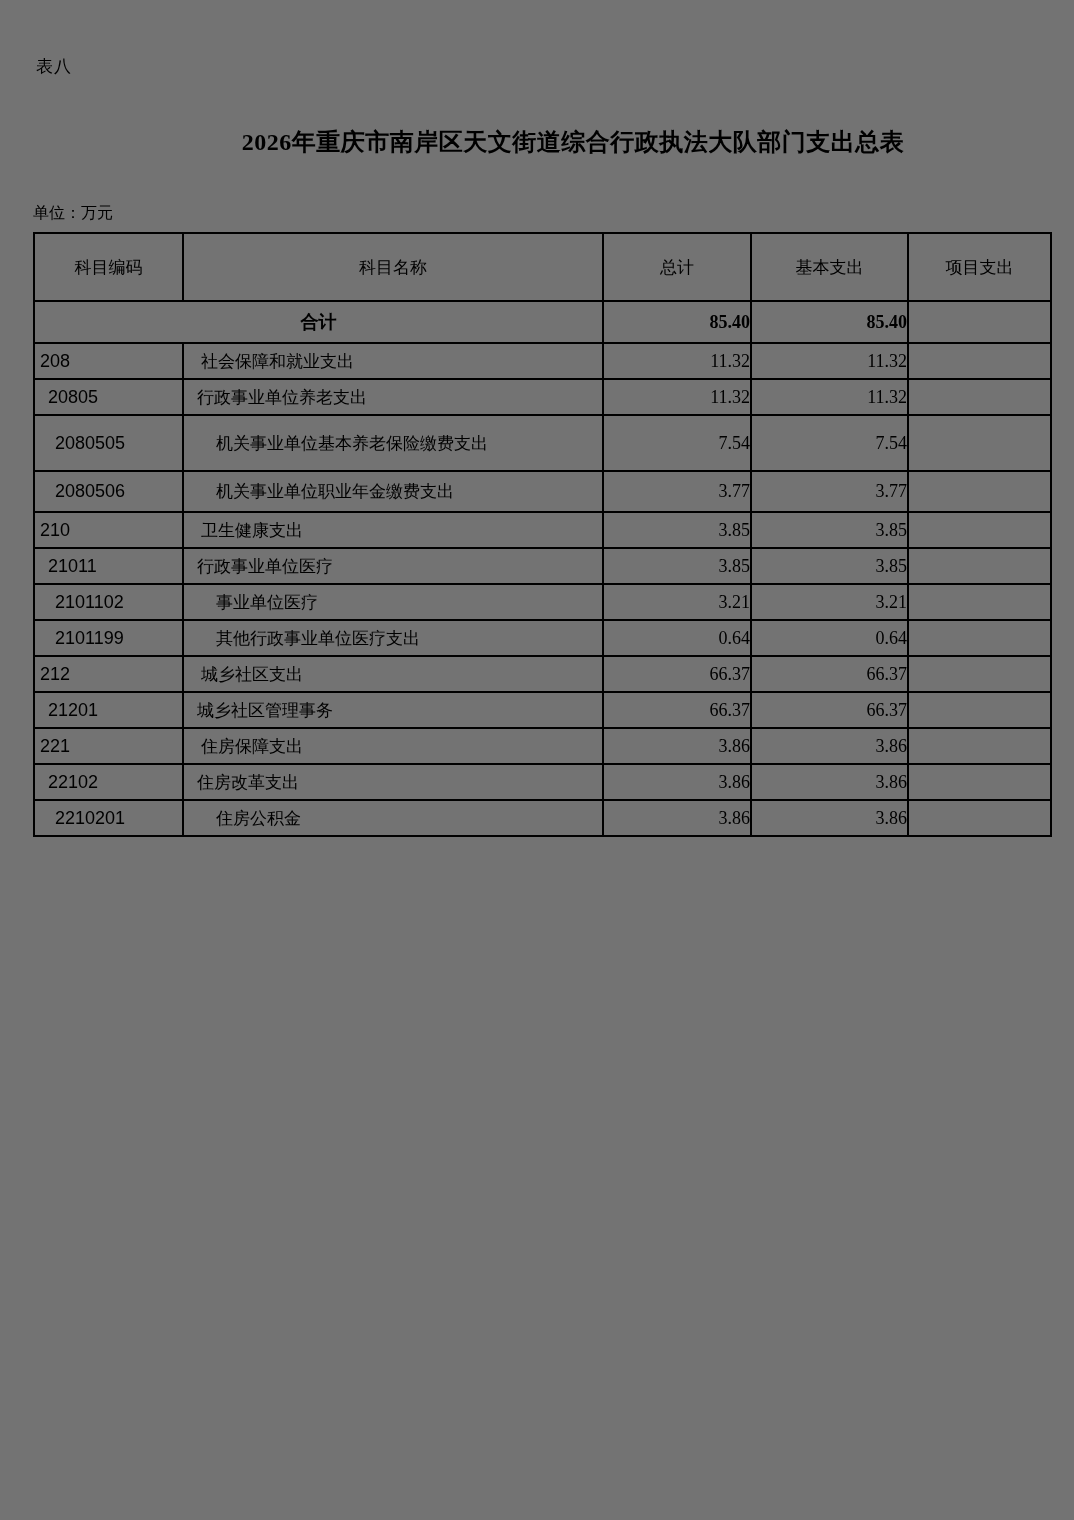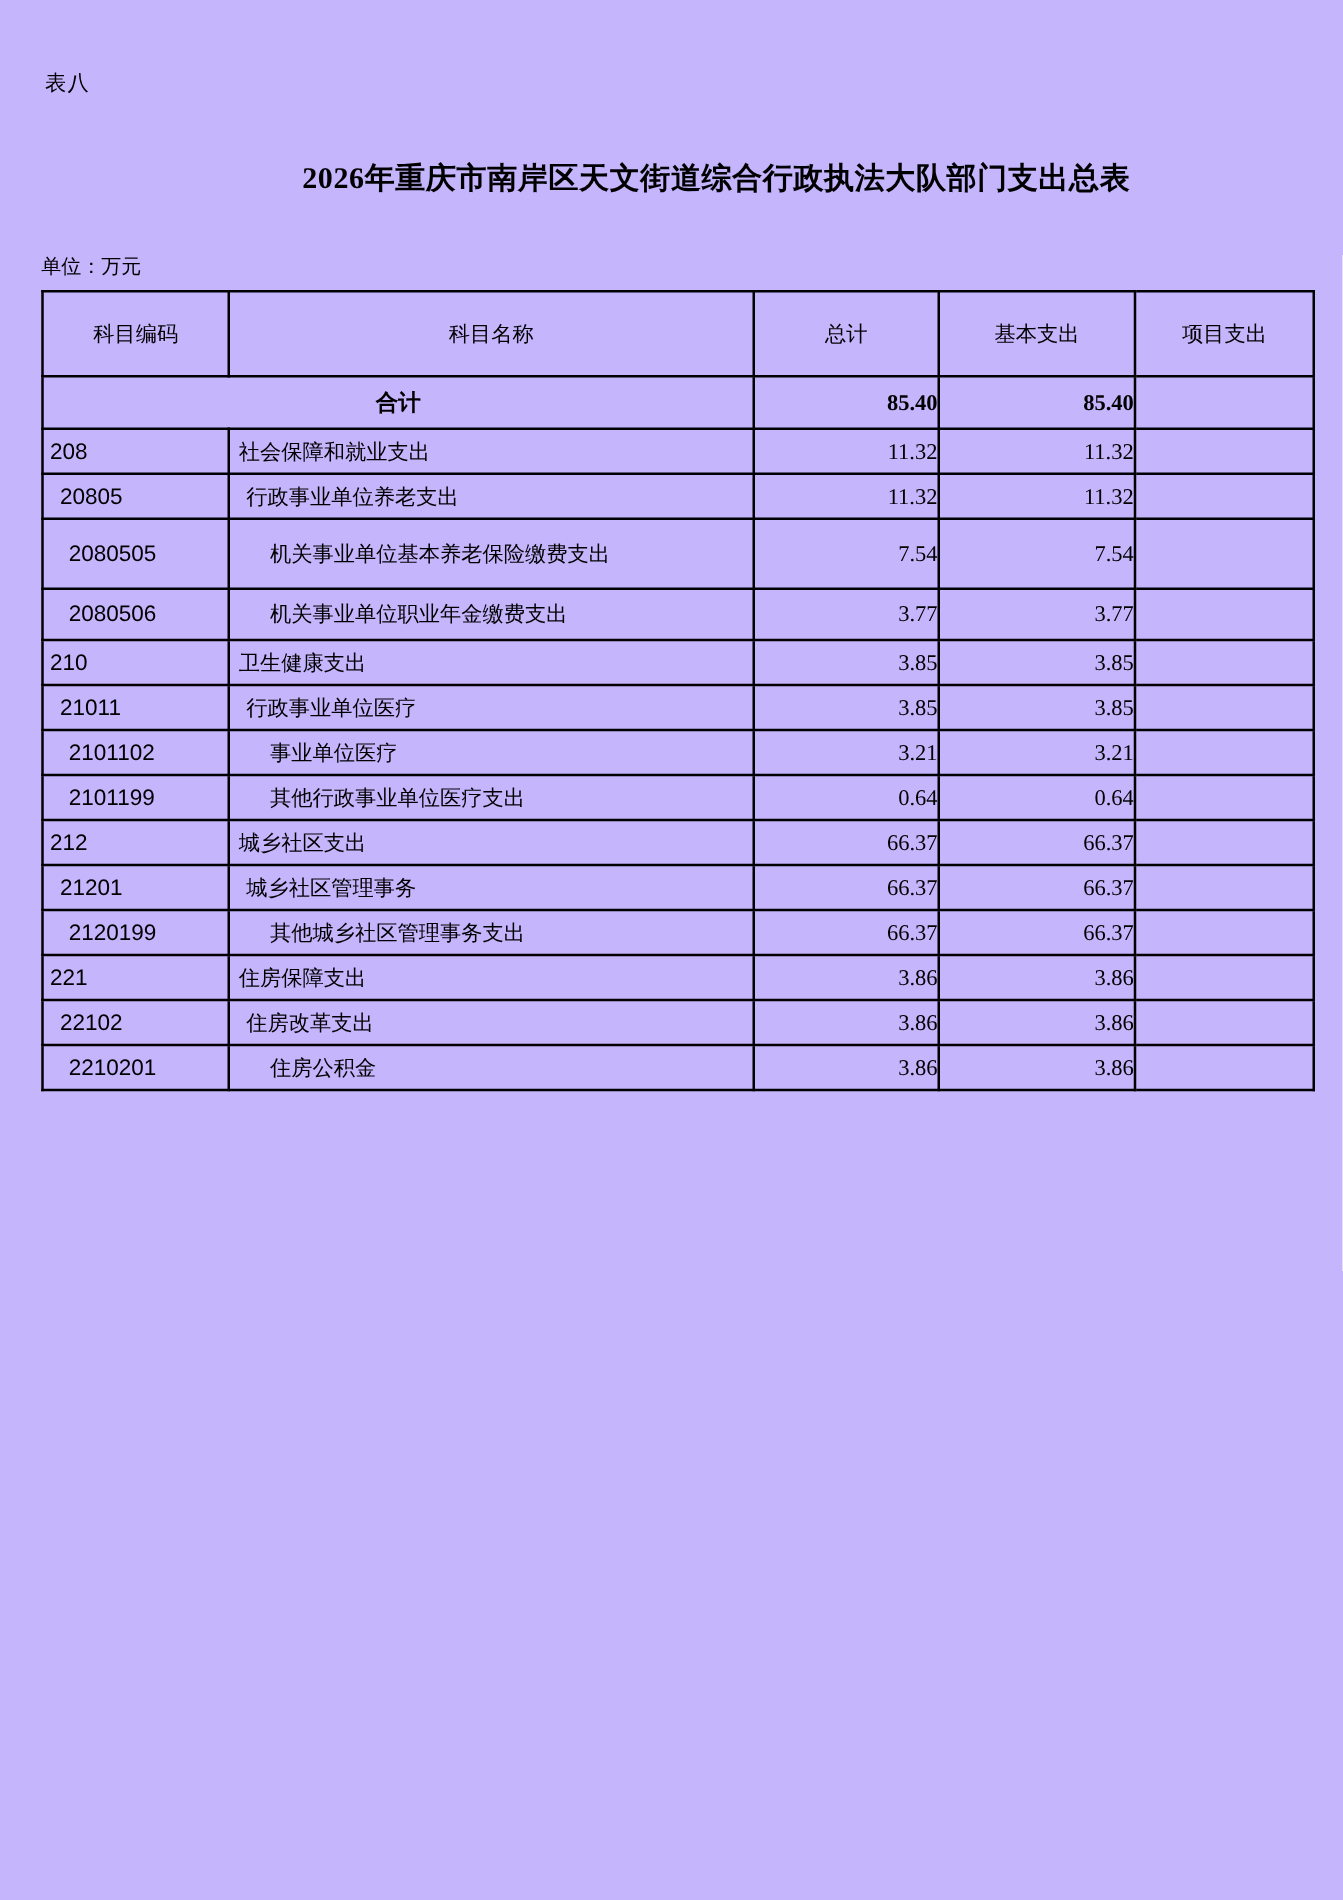"表八" .page { background: #c4b5fd -> #737373 }
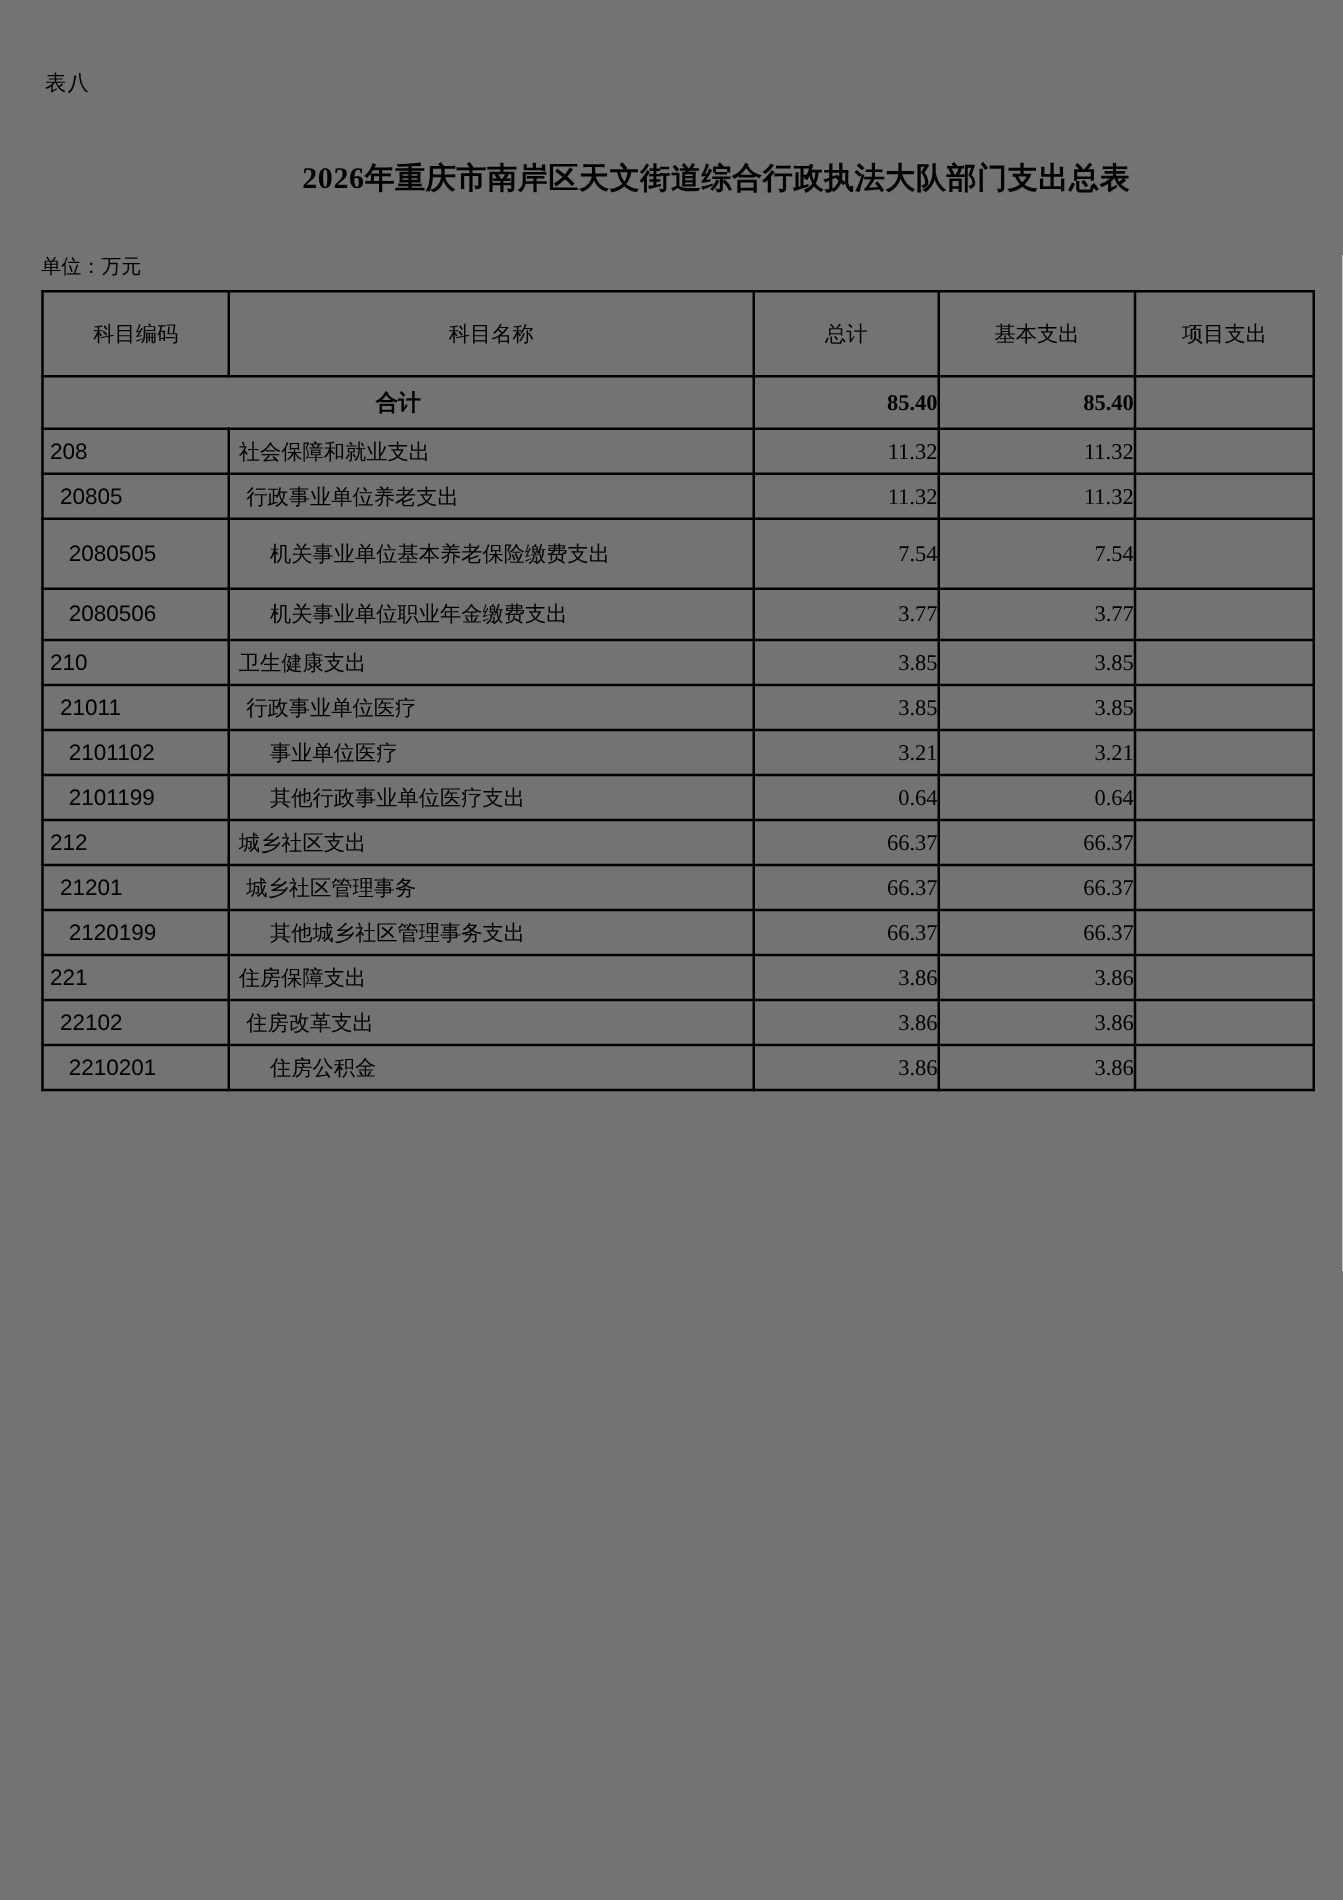"社会保障和就业支出" tr.lvl1 td.name { padding-left: 7px -> 17px }
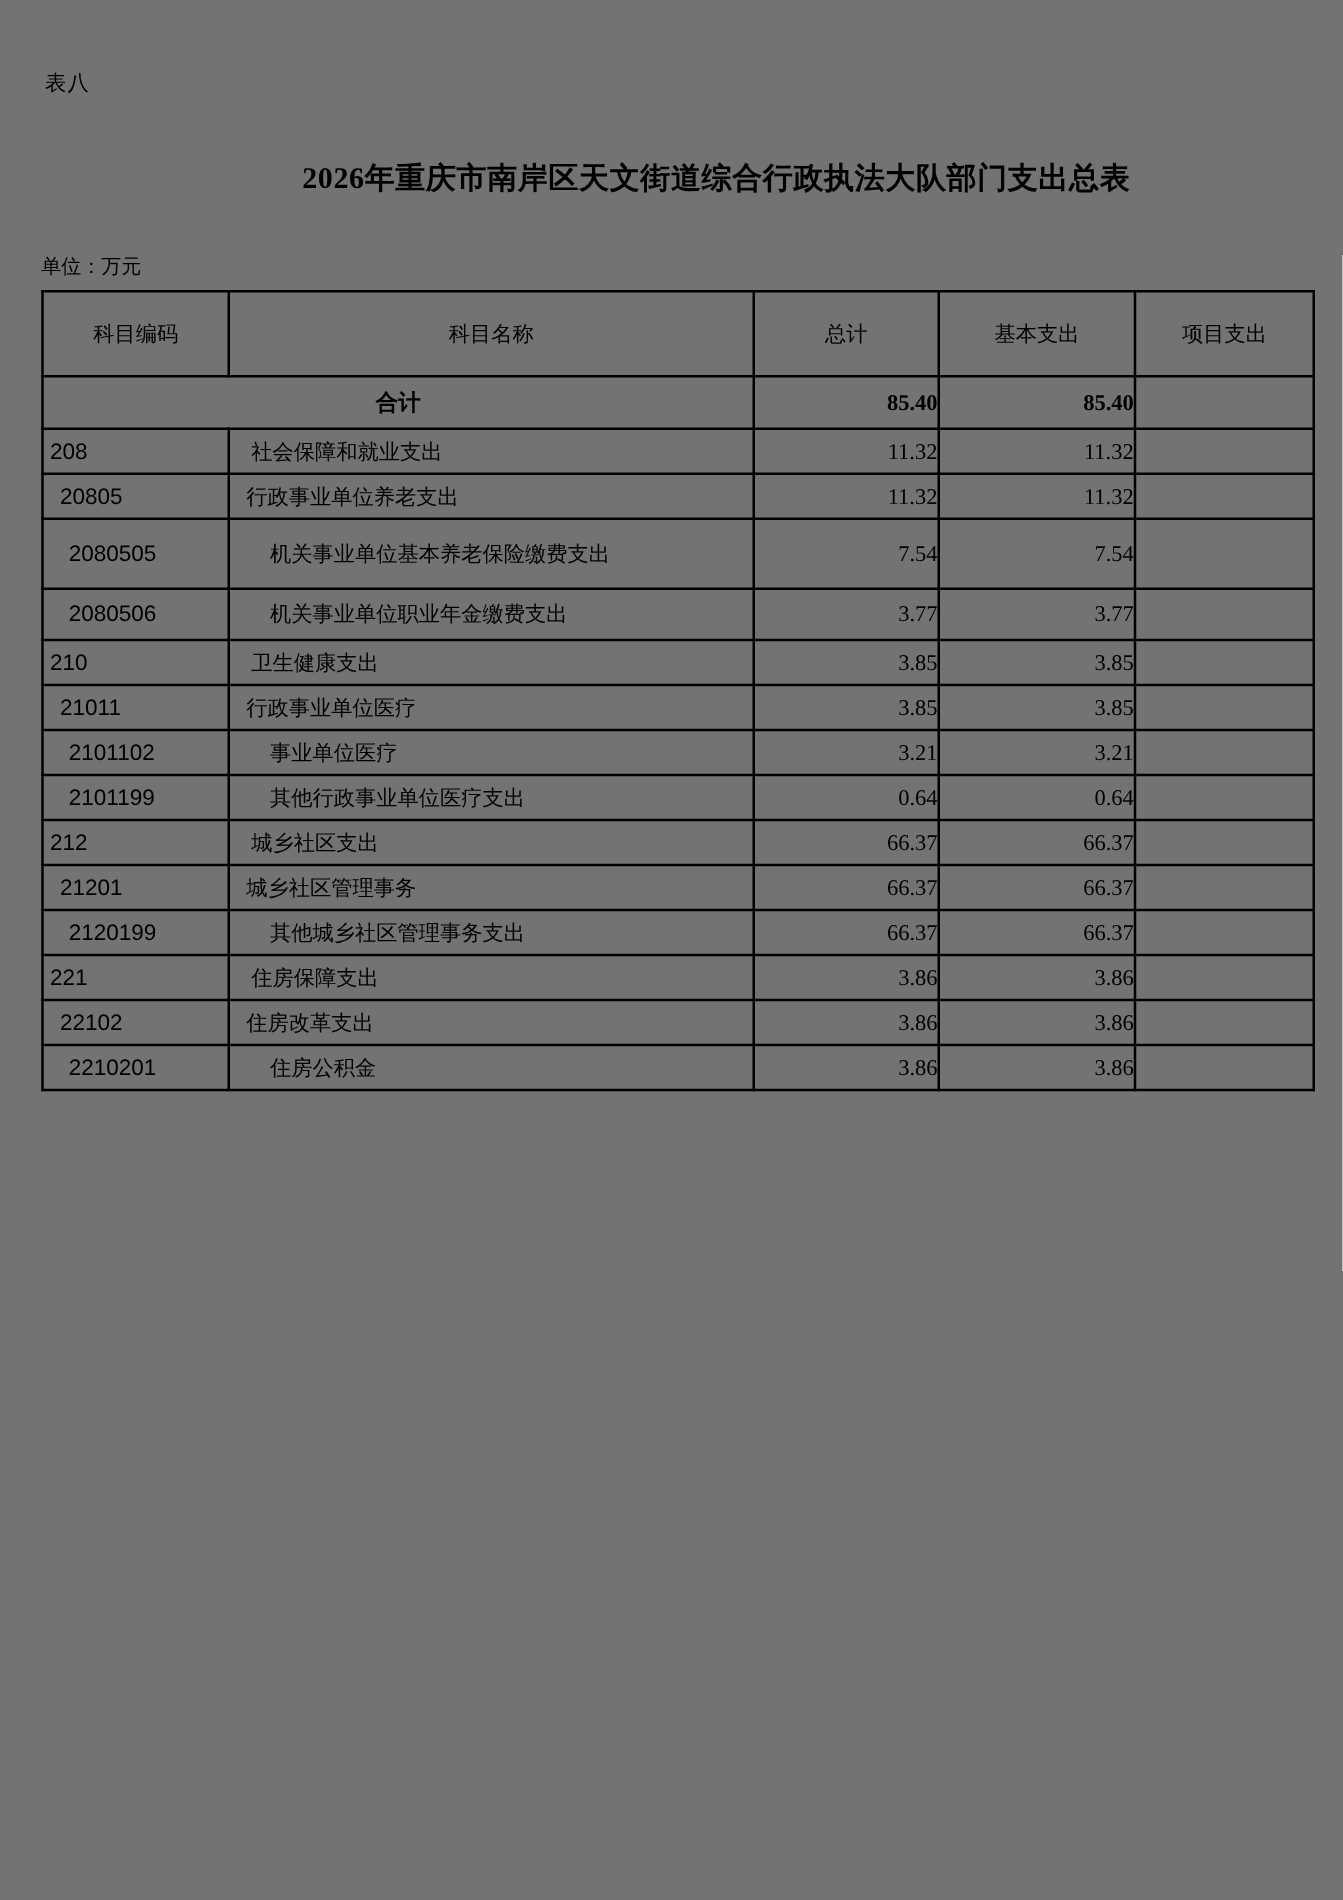"2120199" tr.data-row { html: <tr> <td>2120199</td> <td>其他城乡社区管理事务支出</td> <td>66.37</td> <td>66.37</td> <td></td> </tr> -> none }
